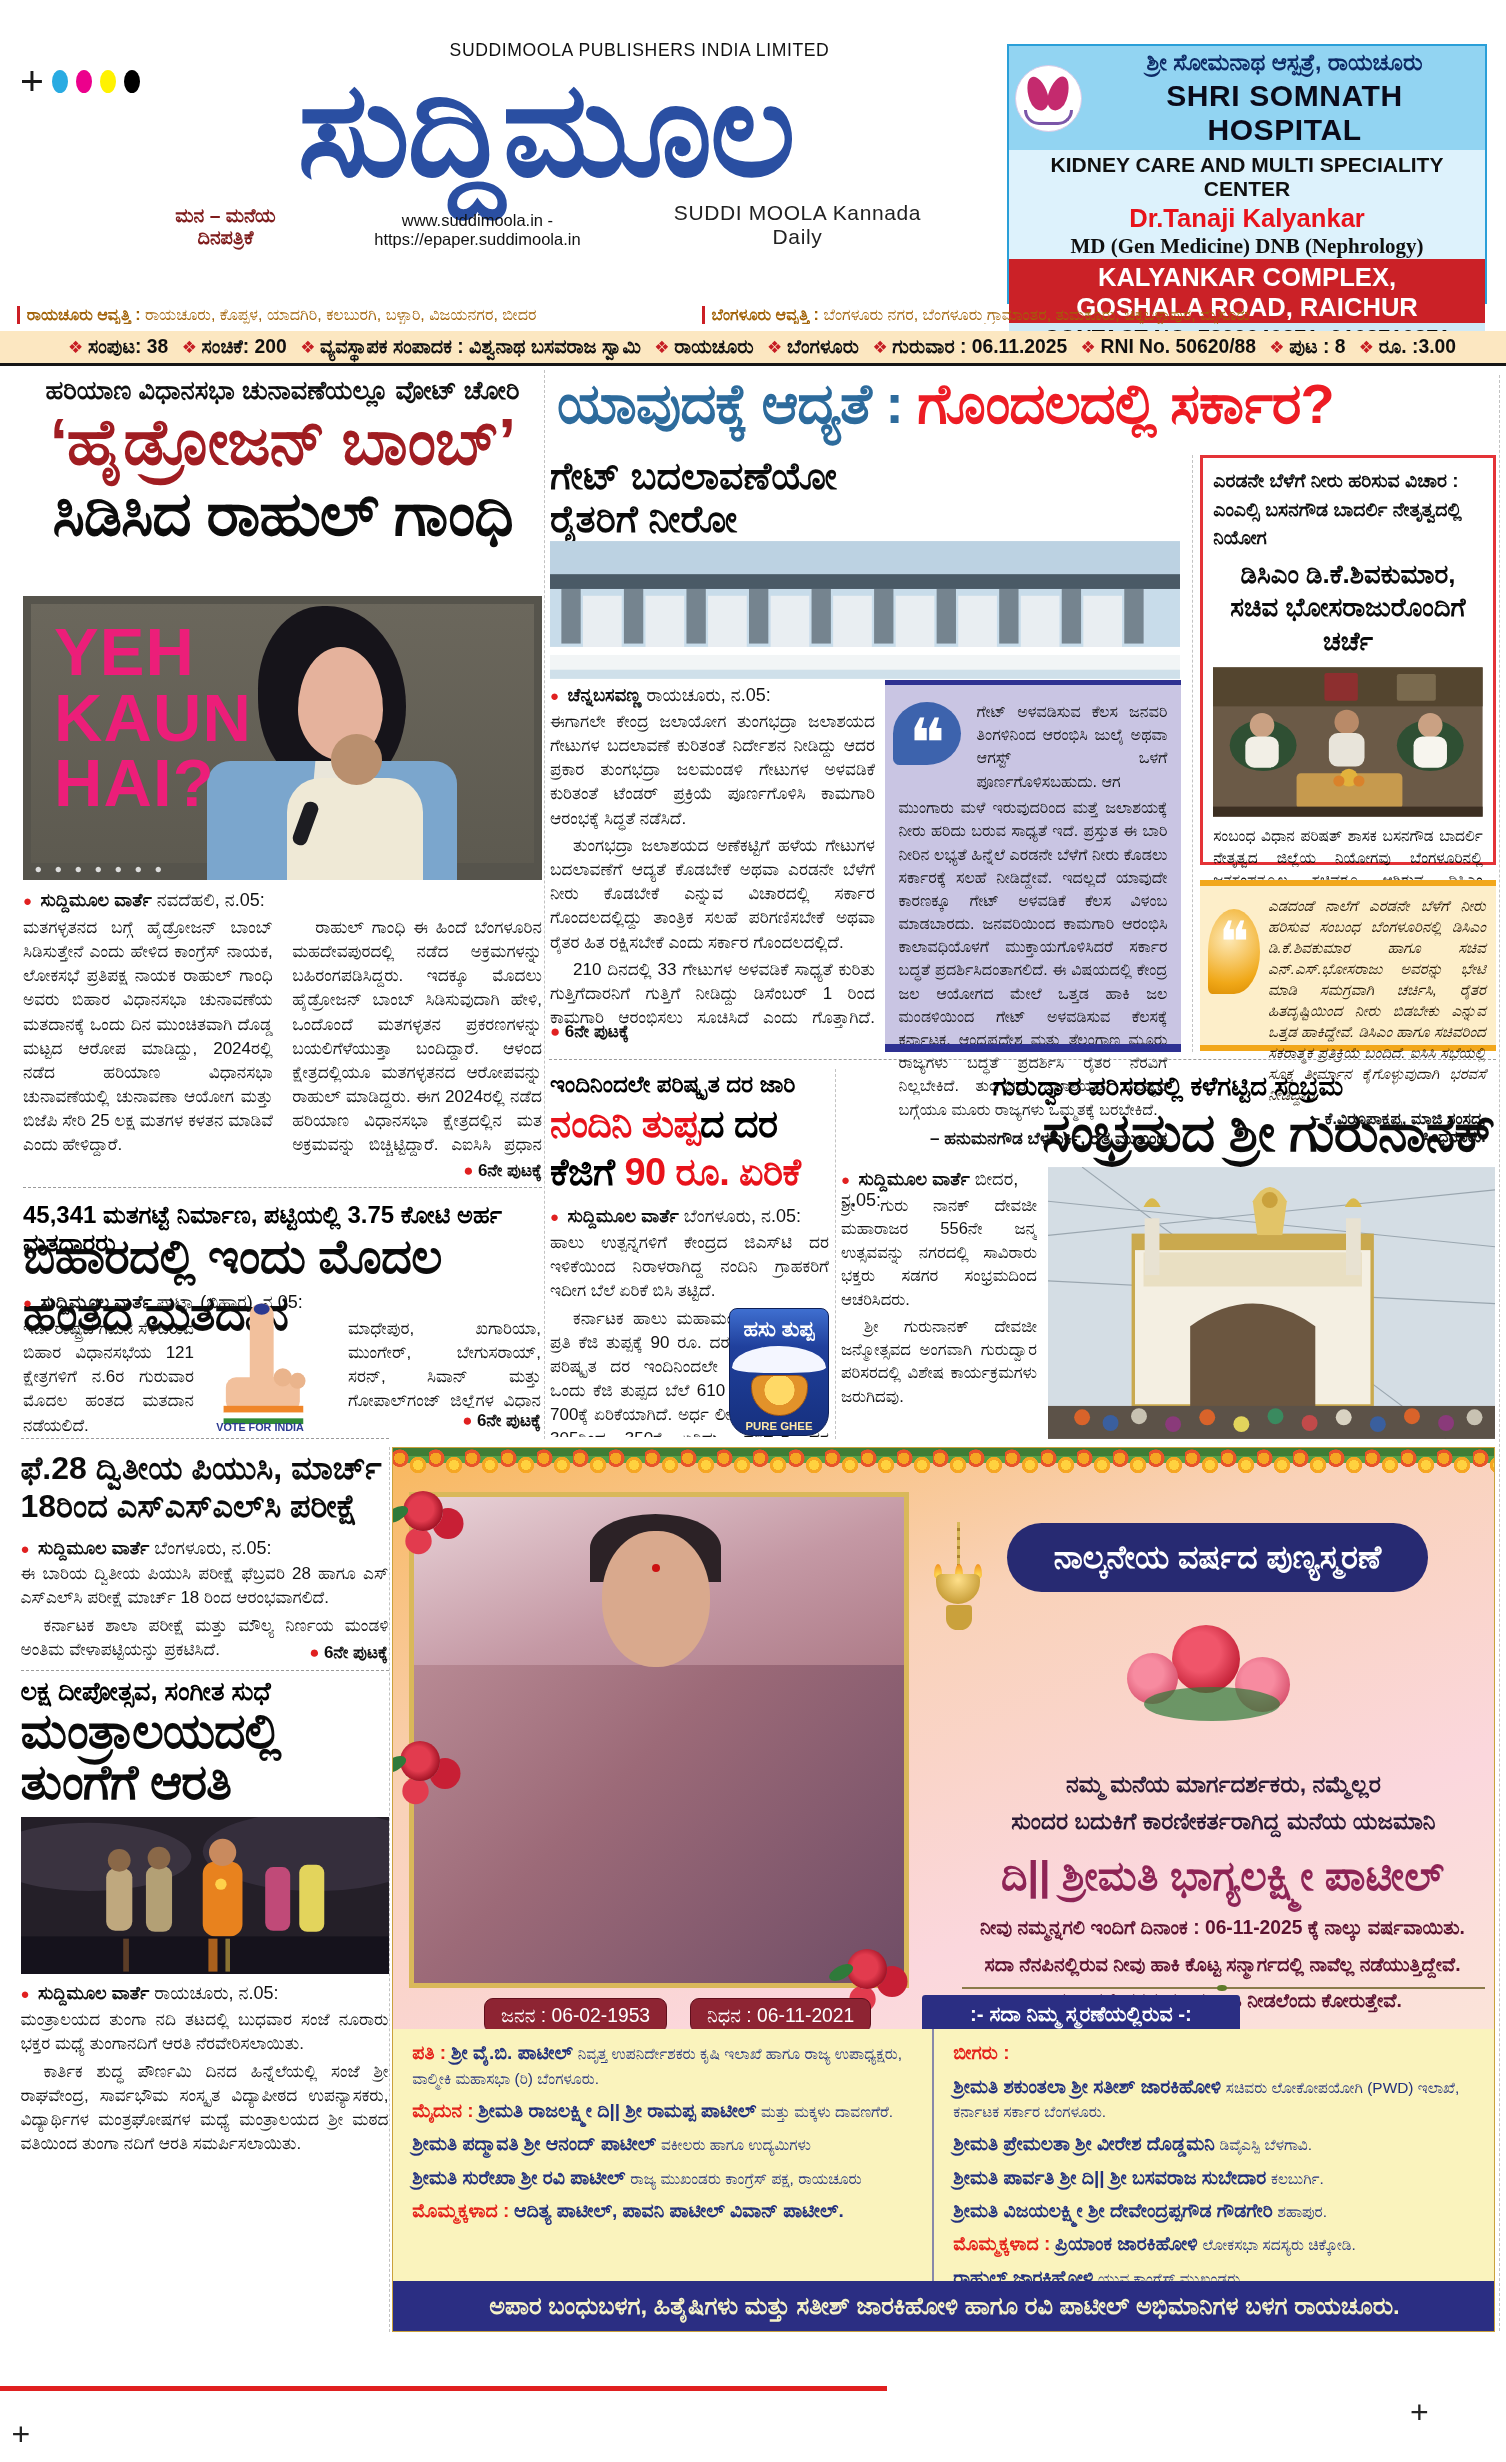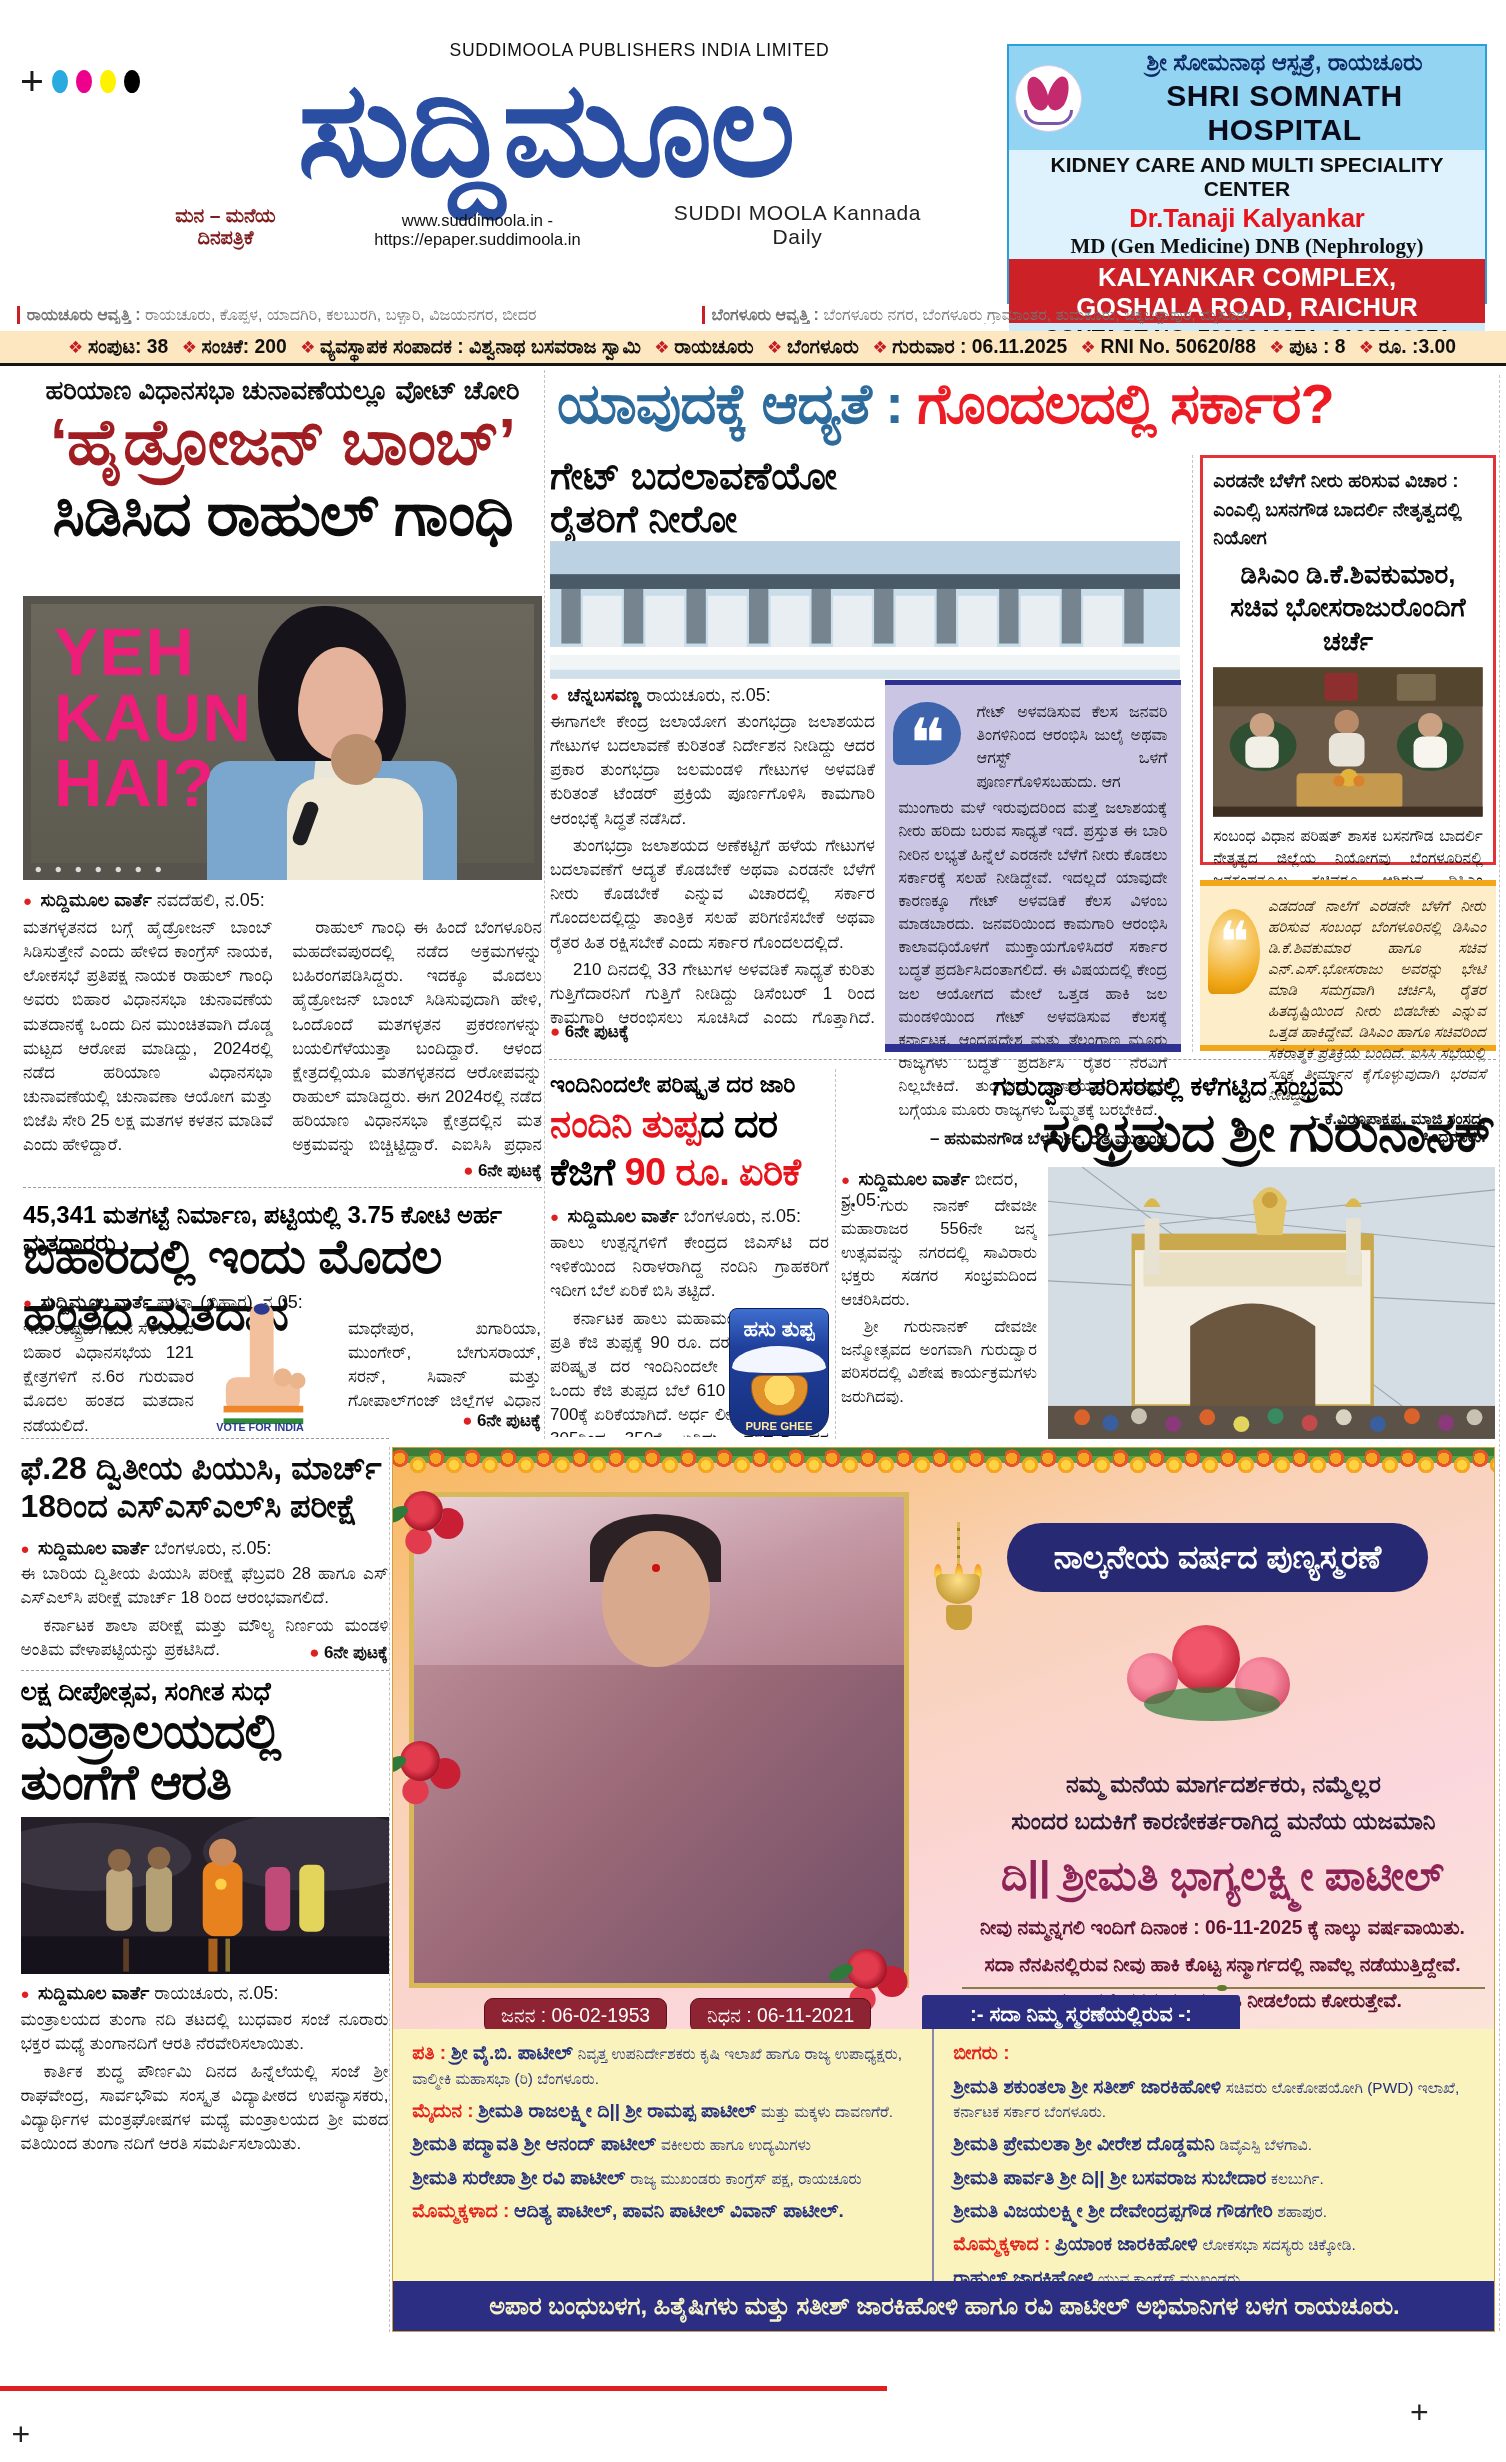"ರಾಯಚೂರು ಆವೃತ್ತಿ : ರಾಯಚೂರು, ಕೊಪ್ಪಳ," .edition { color: #737373 -> #a16207 }
